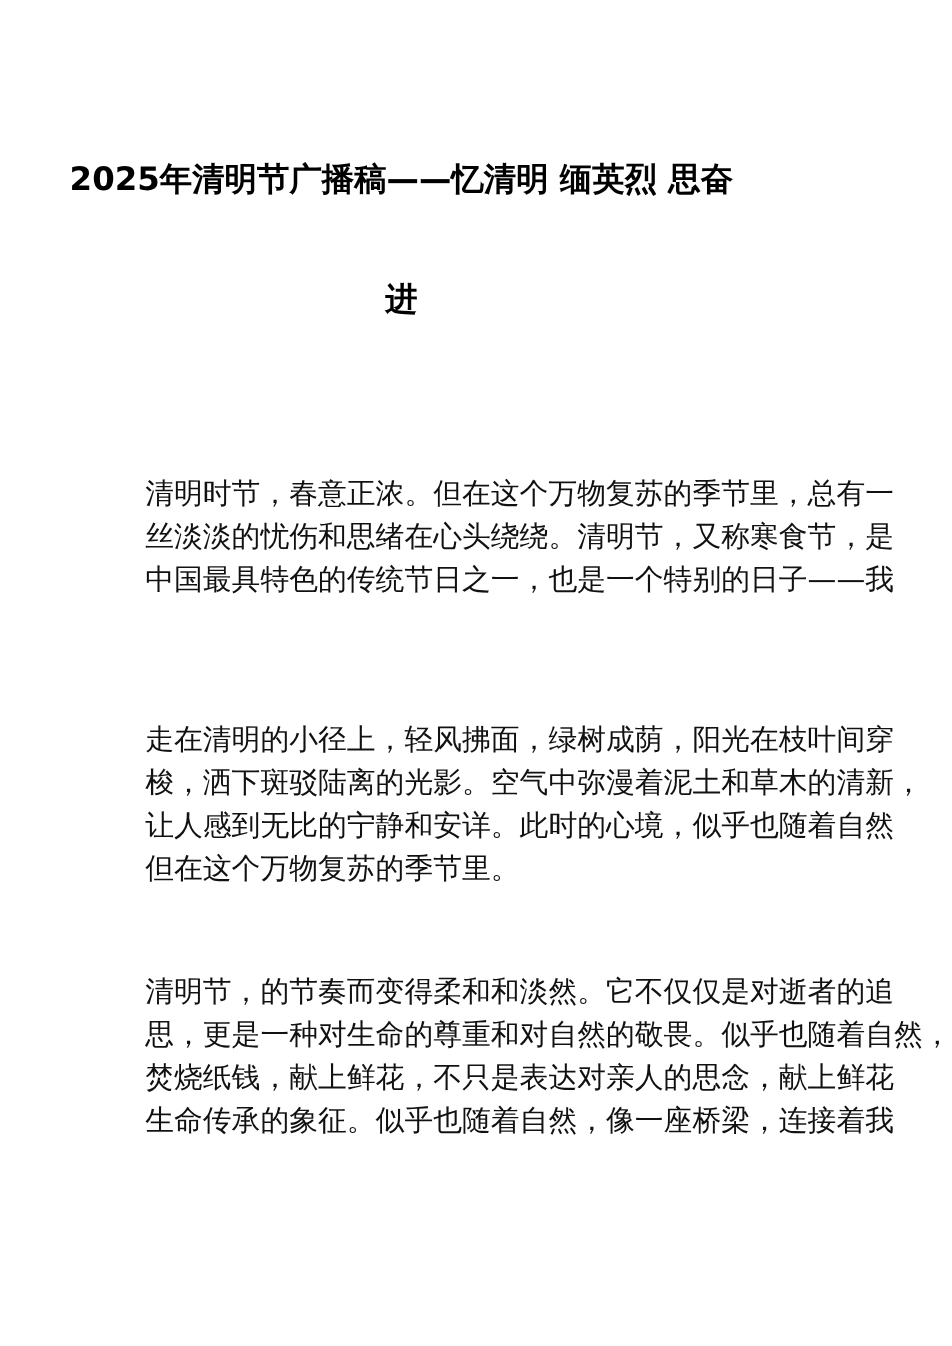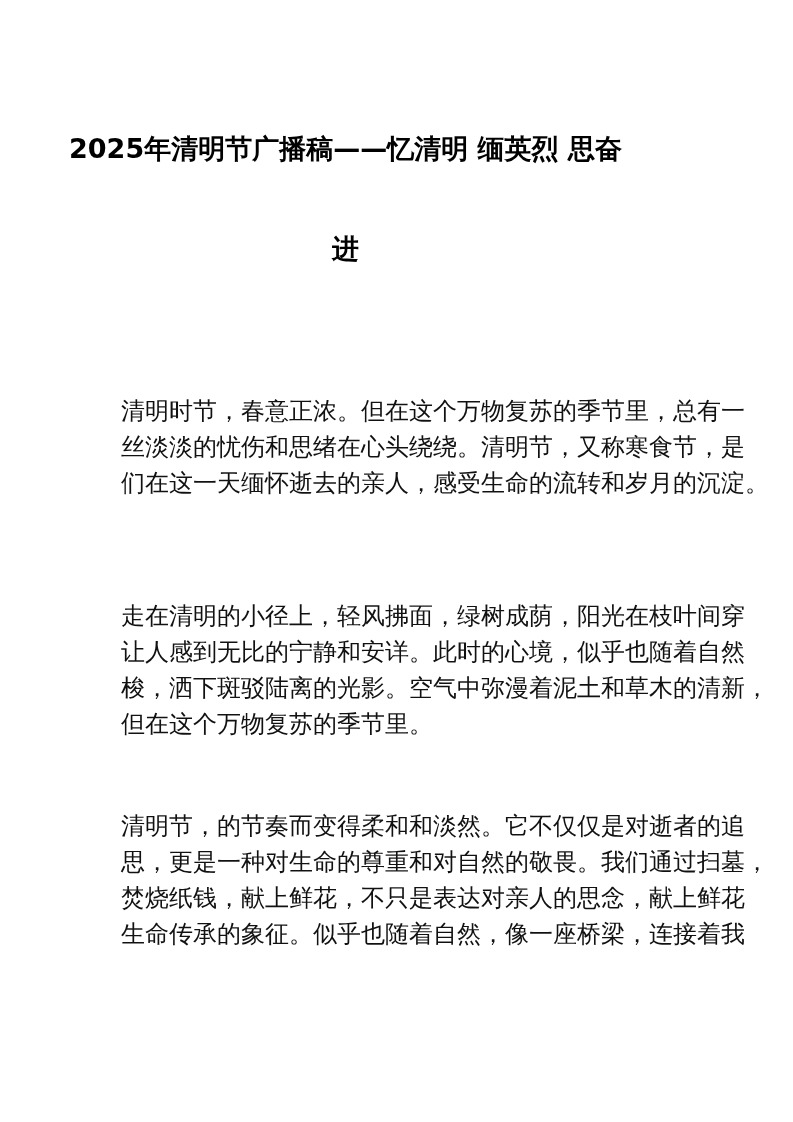"2025年清明节广播稿——忆清明 缅英烈 思奋" .title { left: 12px -> 1px }
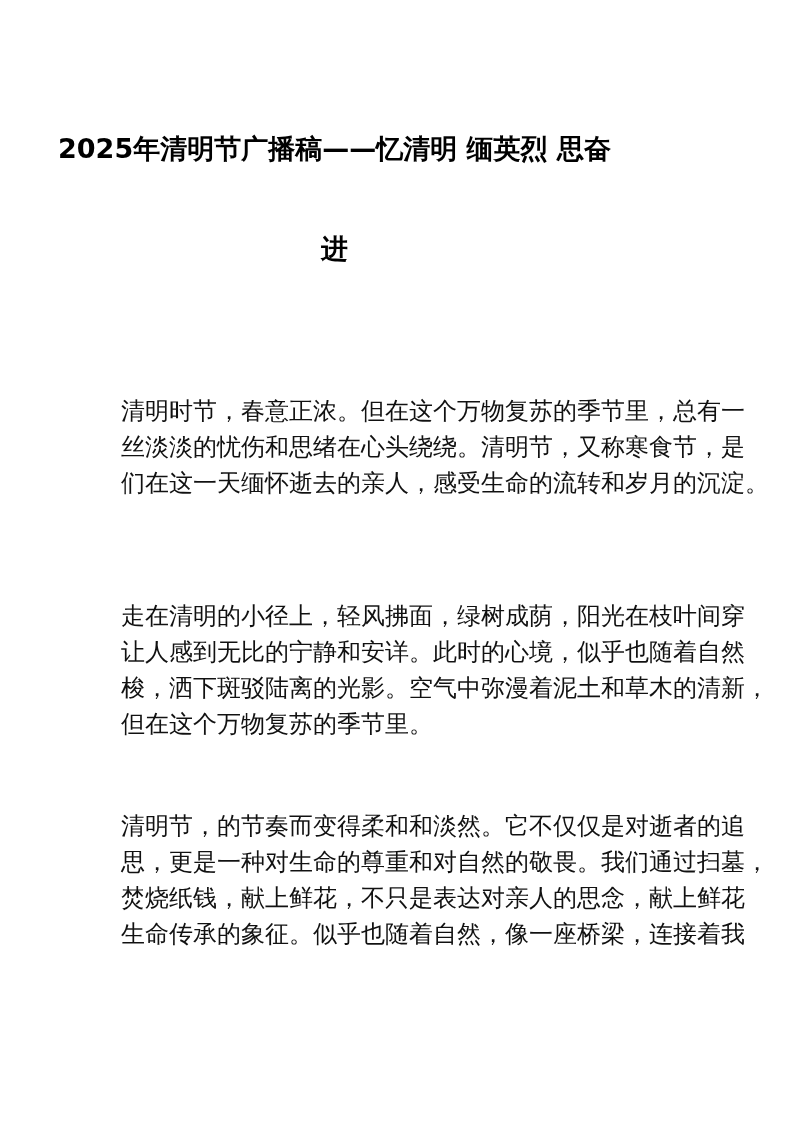"中国最具特色的传统节日之一，也是一个特别的日子——我" span.line { html: none -> <span>中国最具特色的传统节日之一，也是一个特别的日子——我</span> }
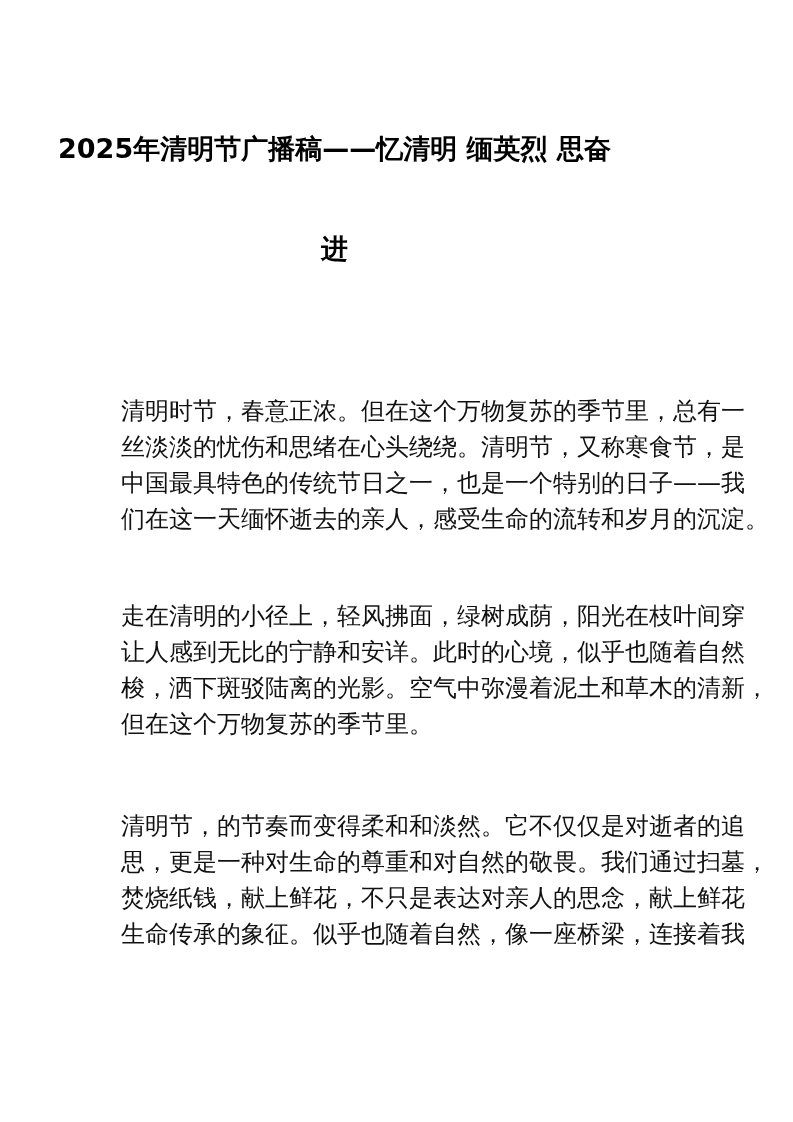"们在这一天缅怀逝去的亲人，感受生命的流转和岁月的沉淀。" span.line { html: <span>们在这一天缅怀逝去的亲人，感受生命的流转和岁月的沉淀。</span> -> none }
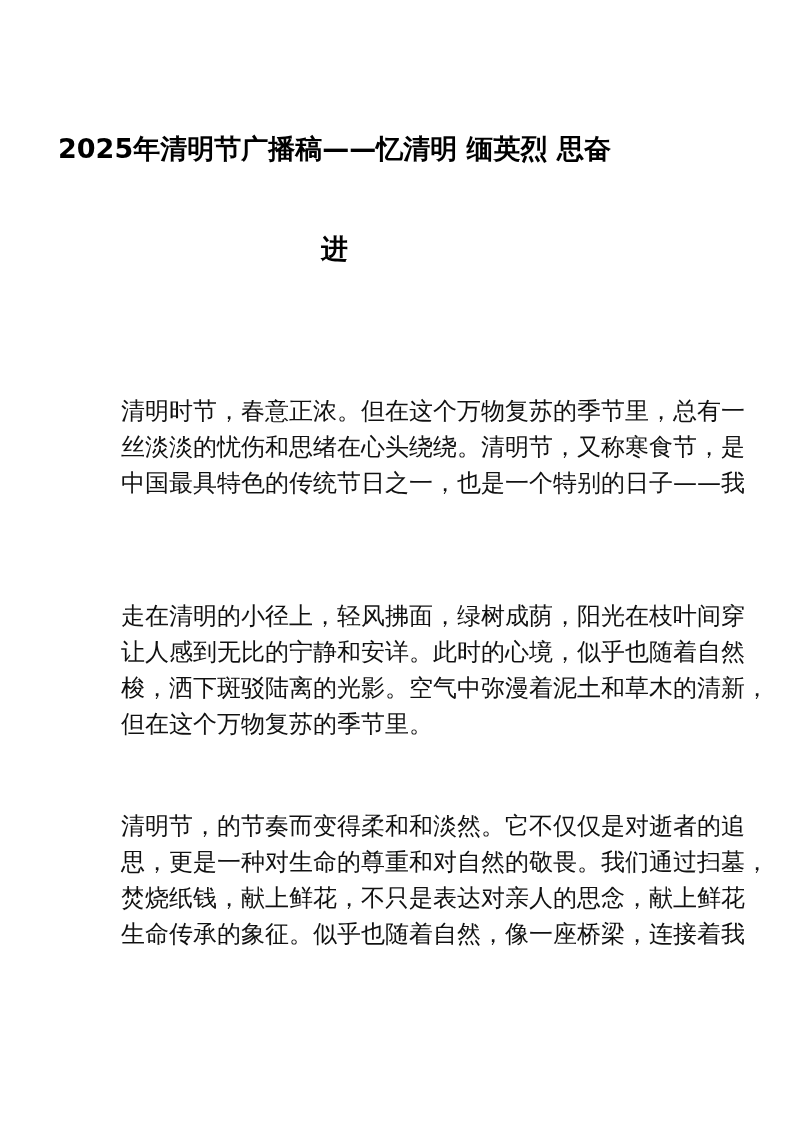"让人感到无比的宁静和安详。此时的心境，似乎也随着自然" span.line { order: before "梭，洒下斑驳陆离的光影。空气中弥漫着泥土和草木的清新，" -> after "梭，洒下斑驳陆离的光影。空气中弥漫着泥土和草木的清新，" }
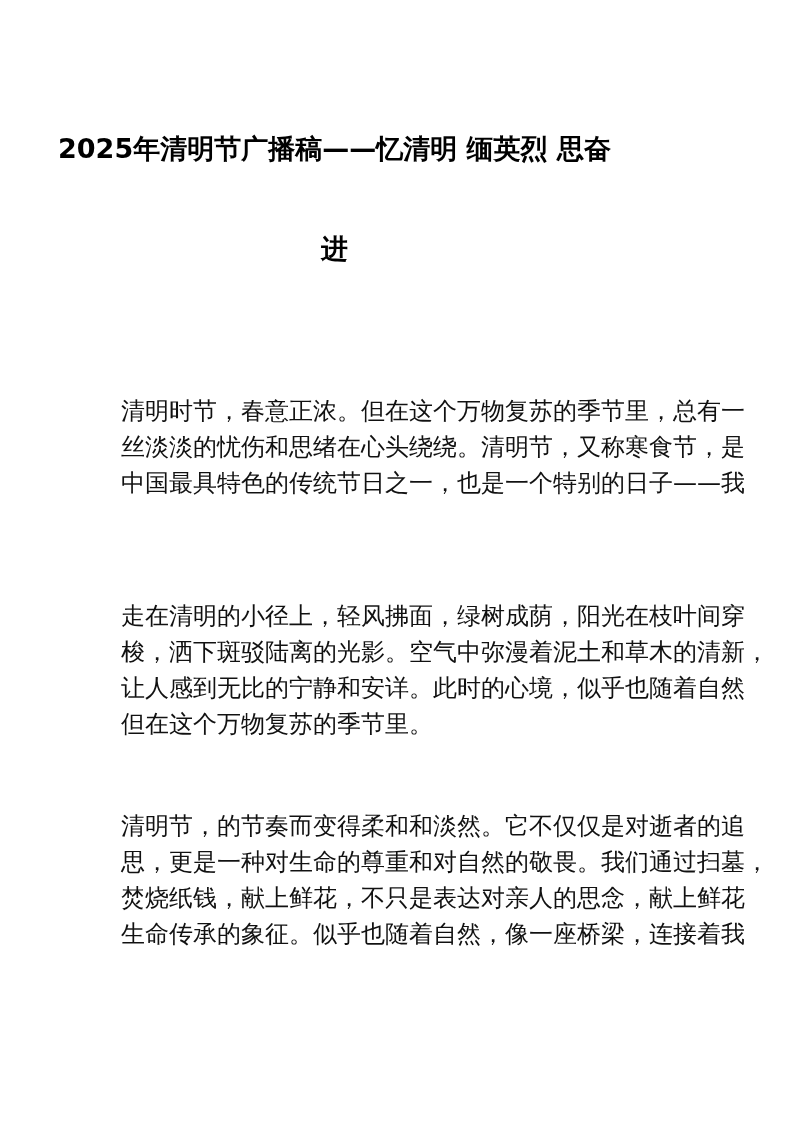"思，更是一种对生命的尊重和对自然的敬畏。我们通过扫墓，" span.line { text: 我们通过扫墓 -> 似乎也随着自然 }
